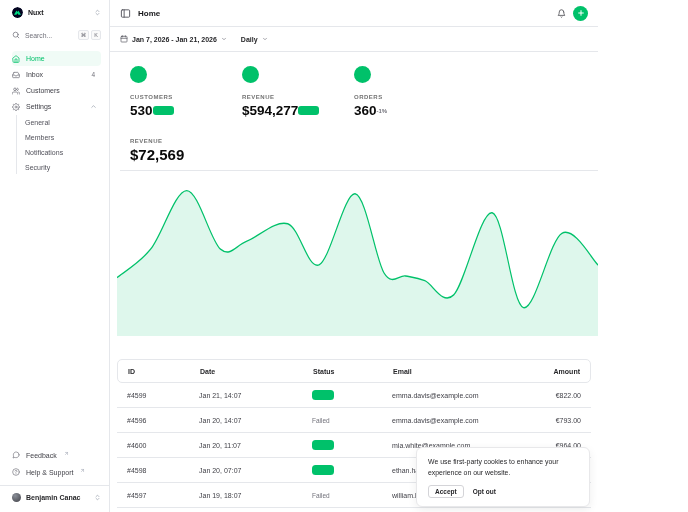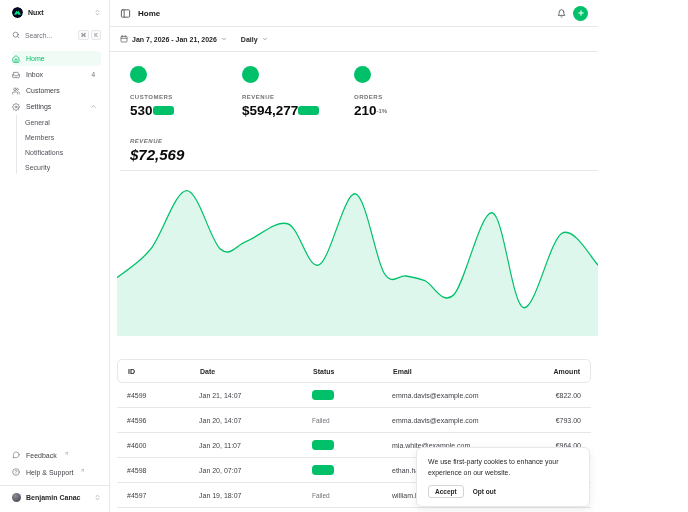"210" span.stat-value { text: 210 -> 360 }
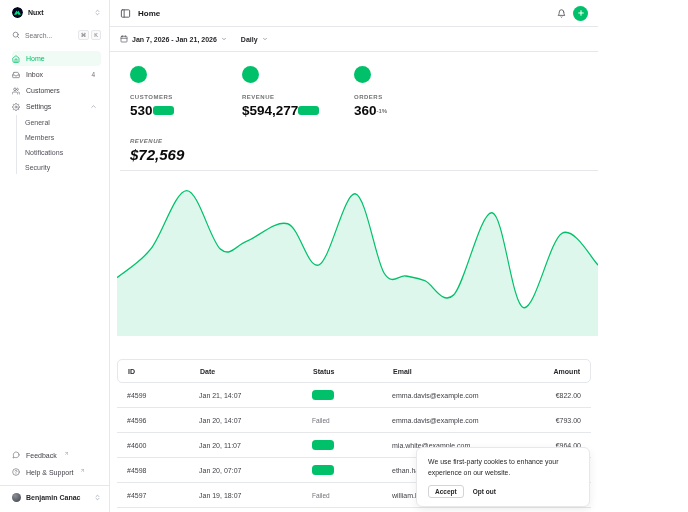"$72,569" .chart-head { font-style: italic -> none }
